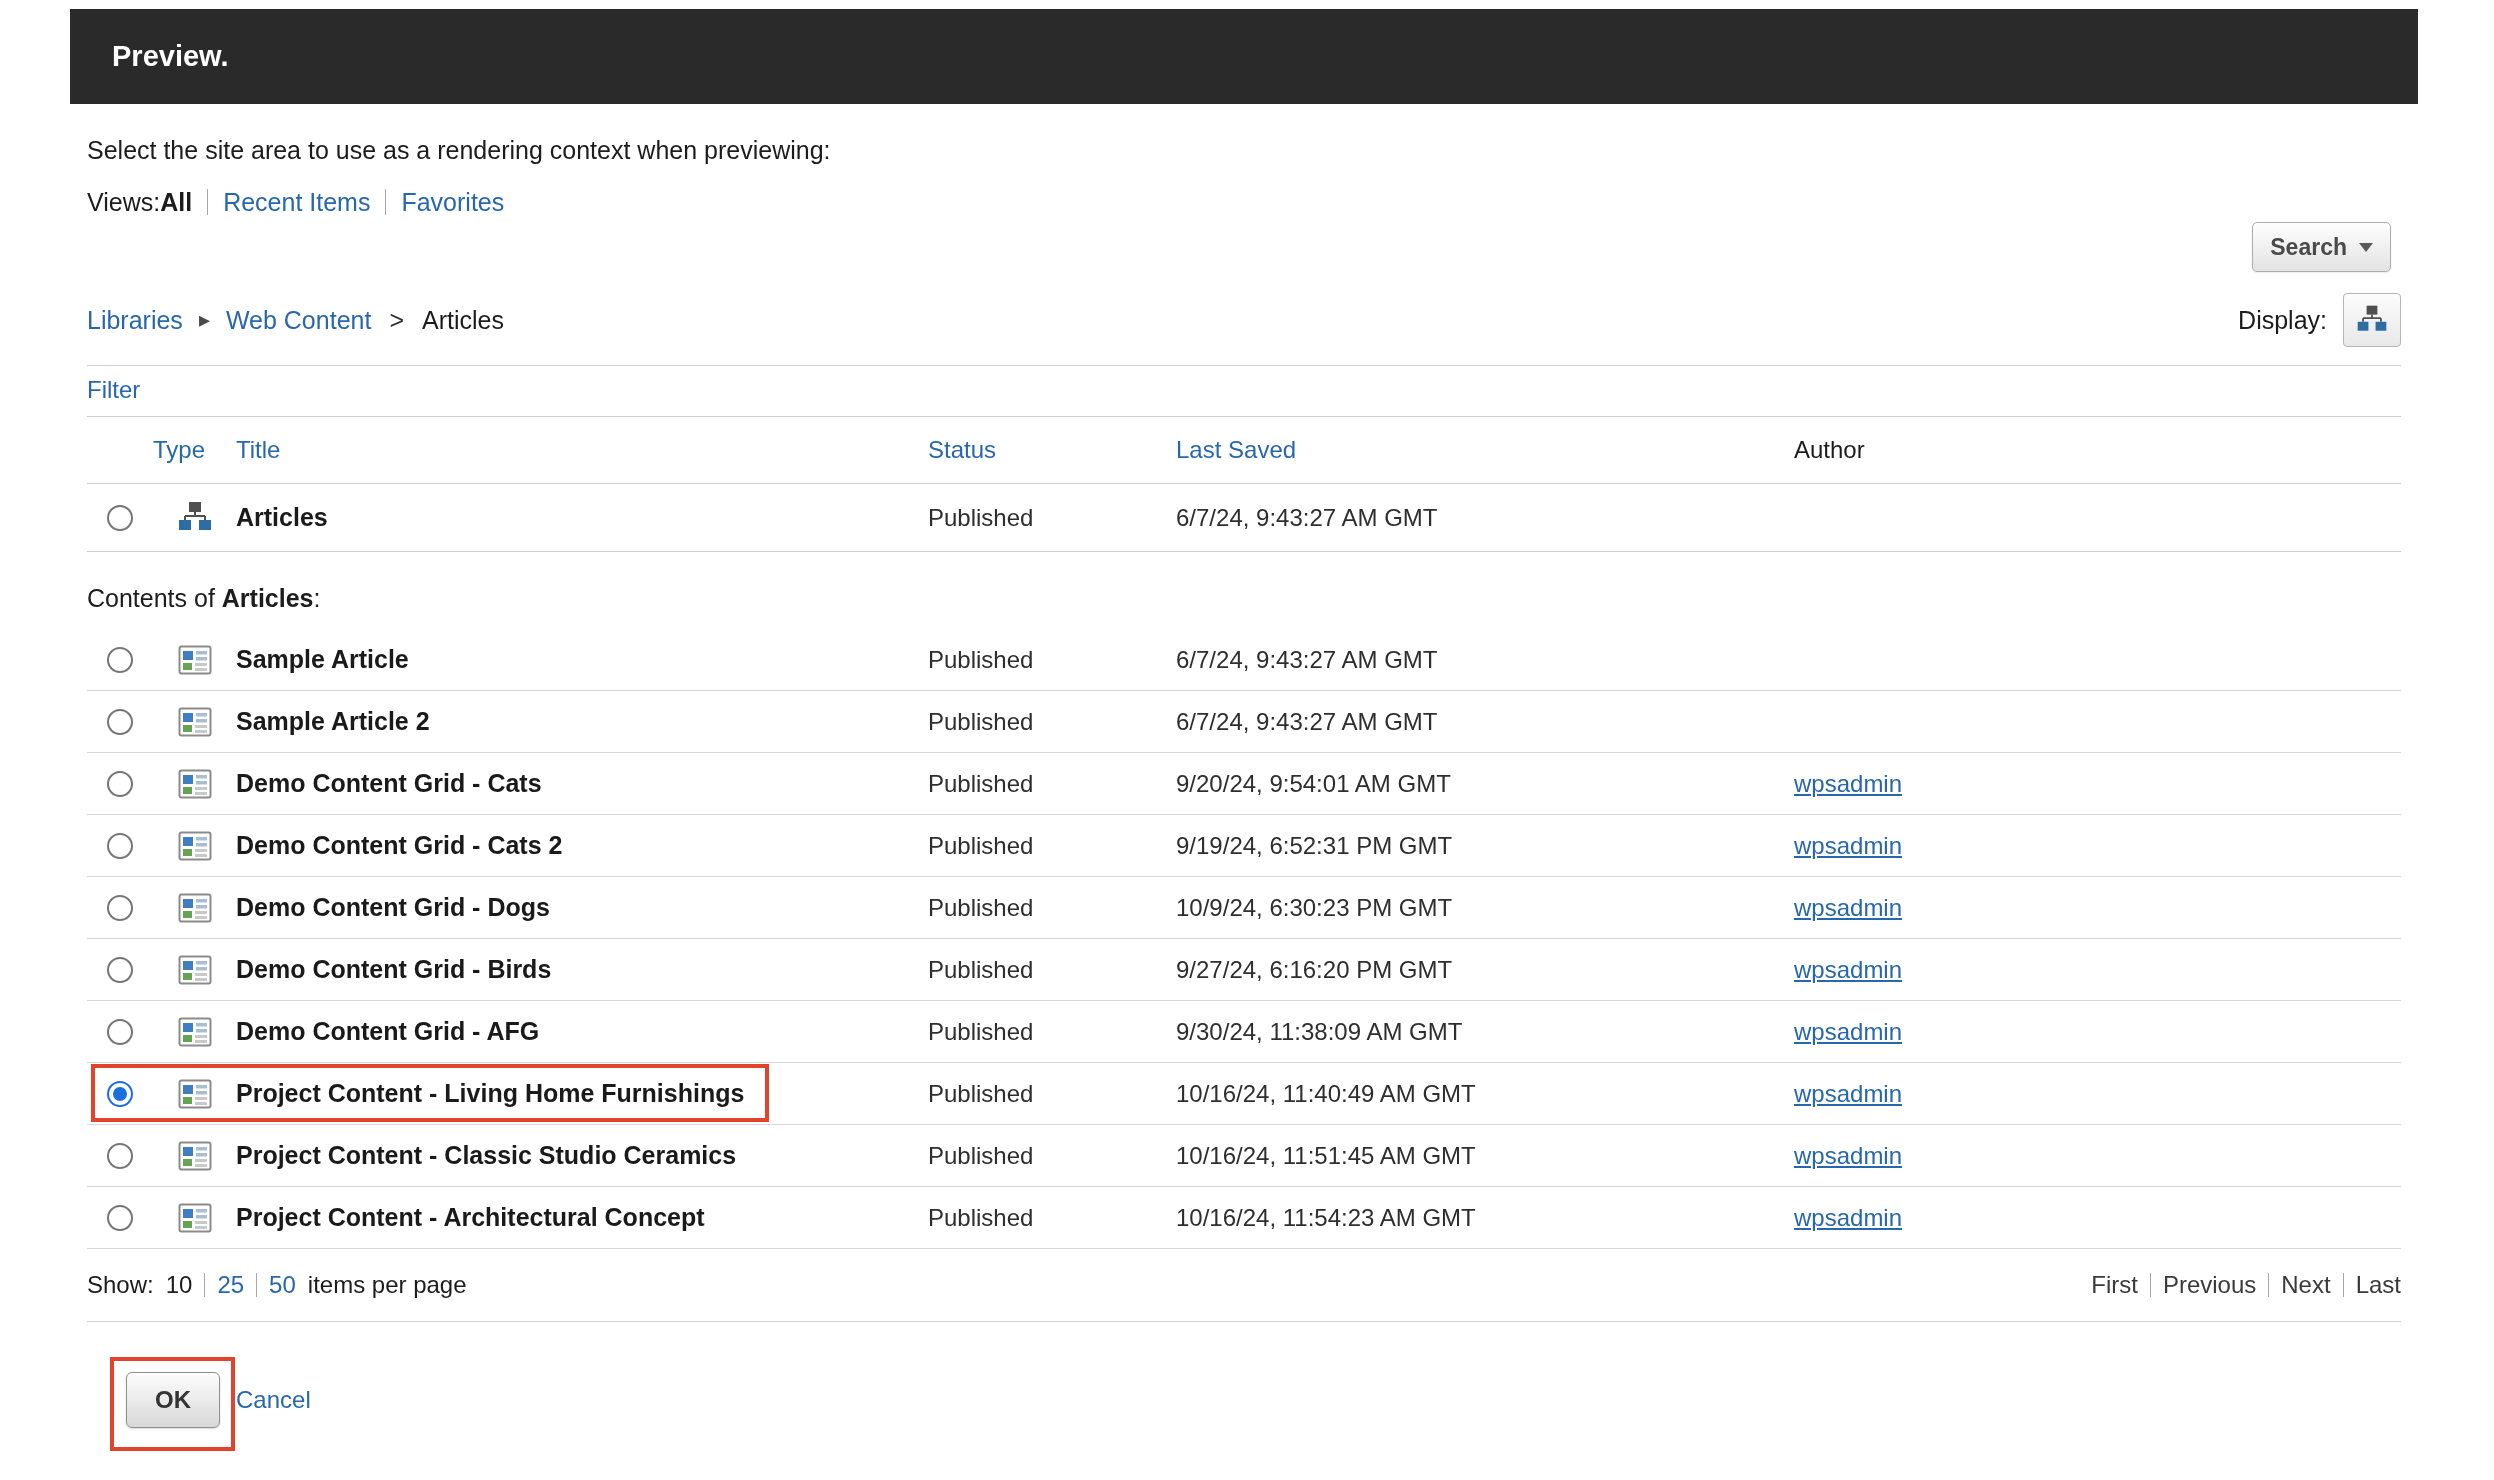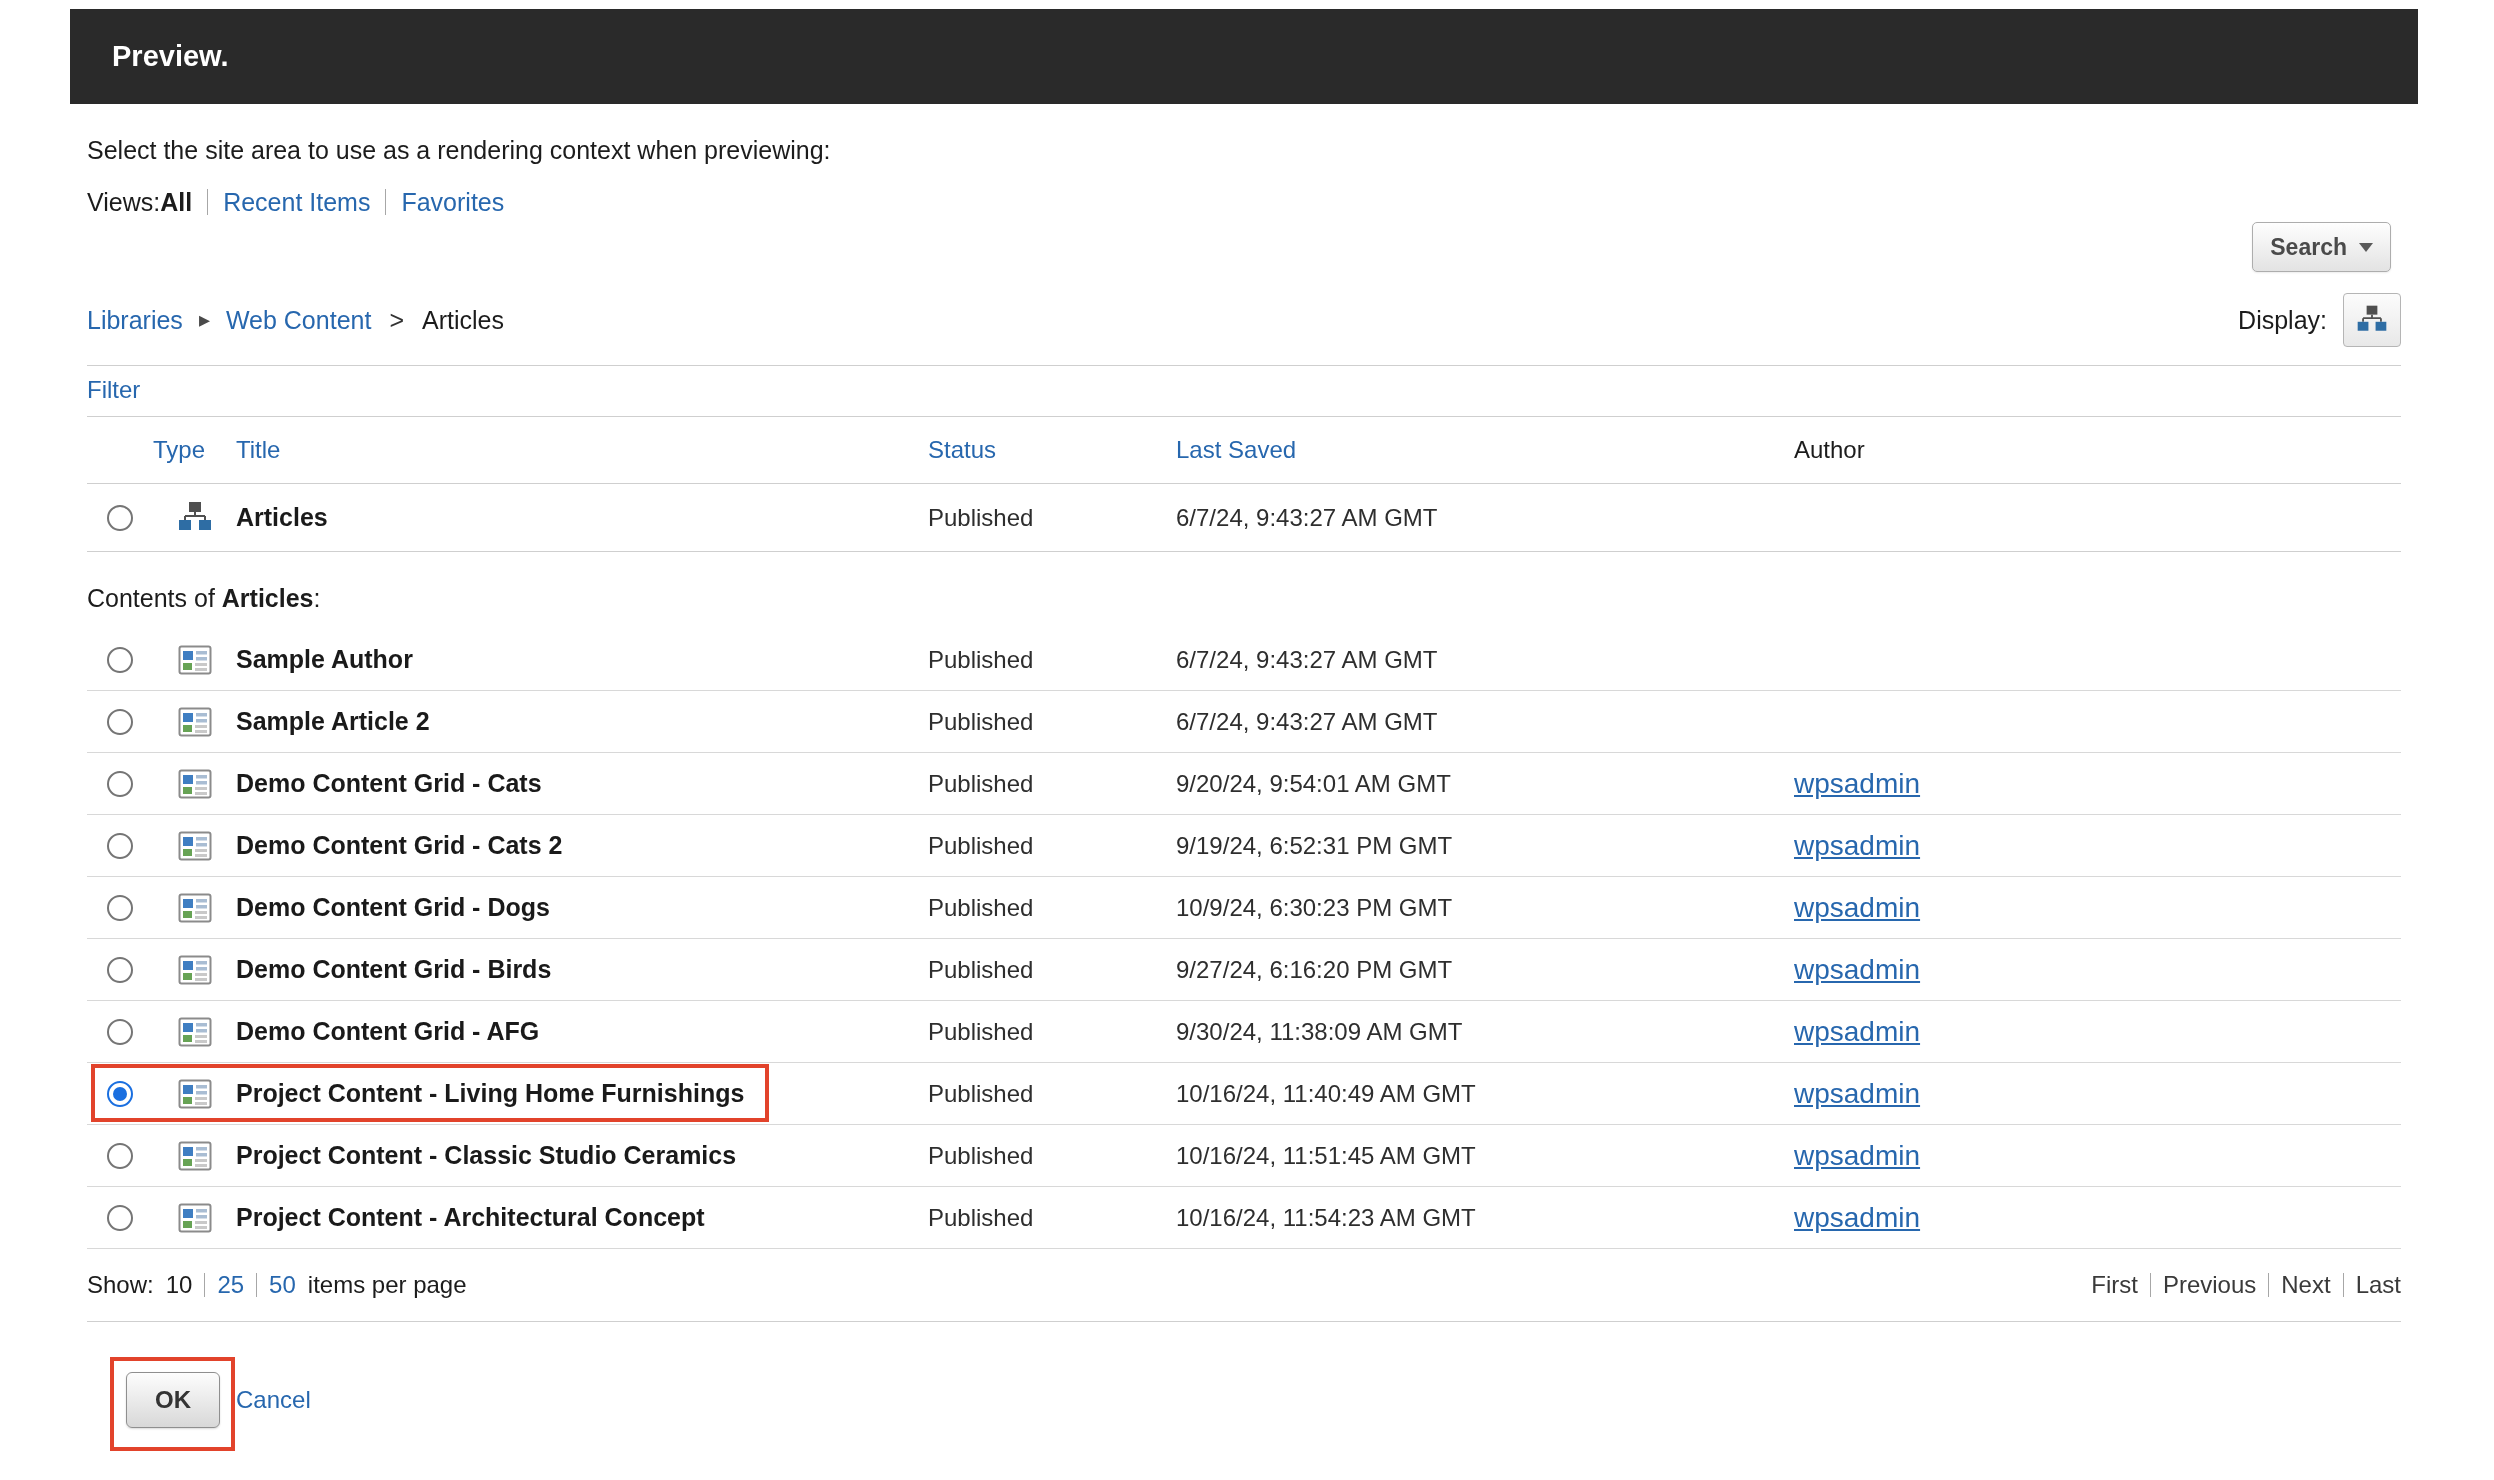"Sample Author" div.title-c { text: Author -> Article }
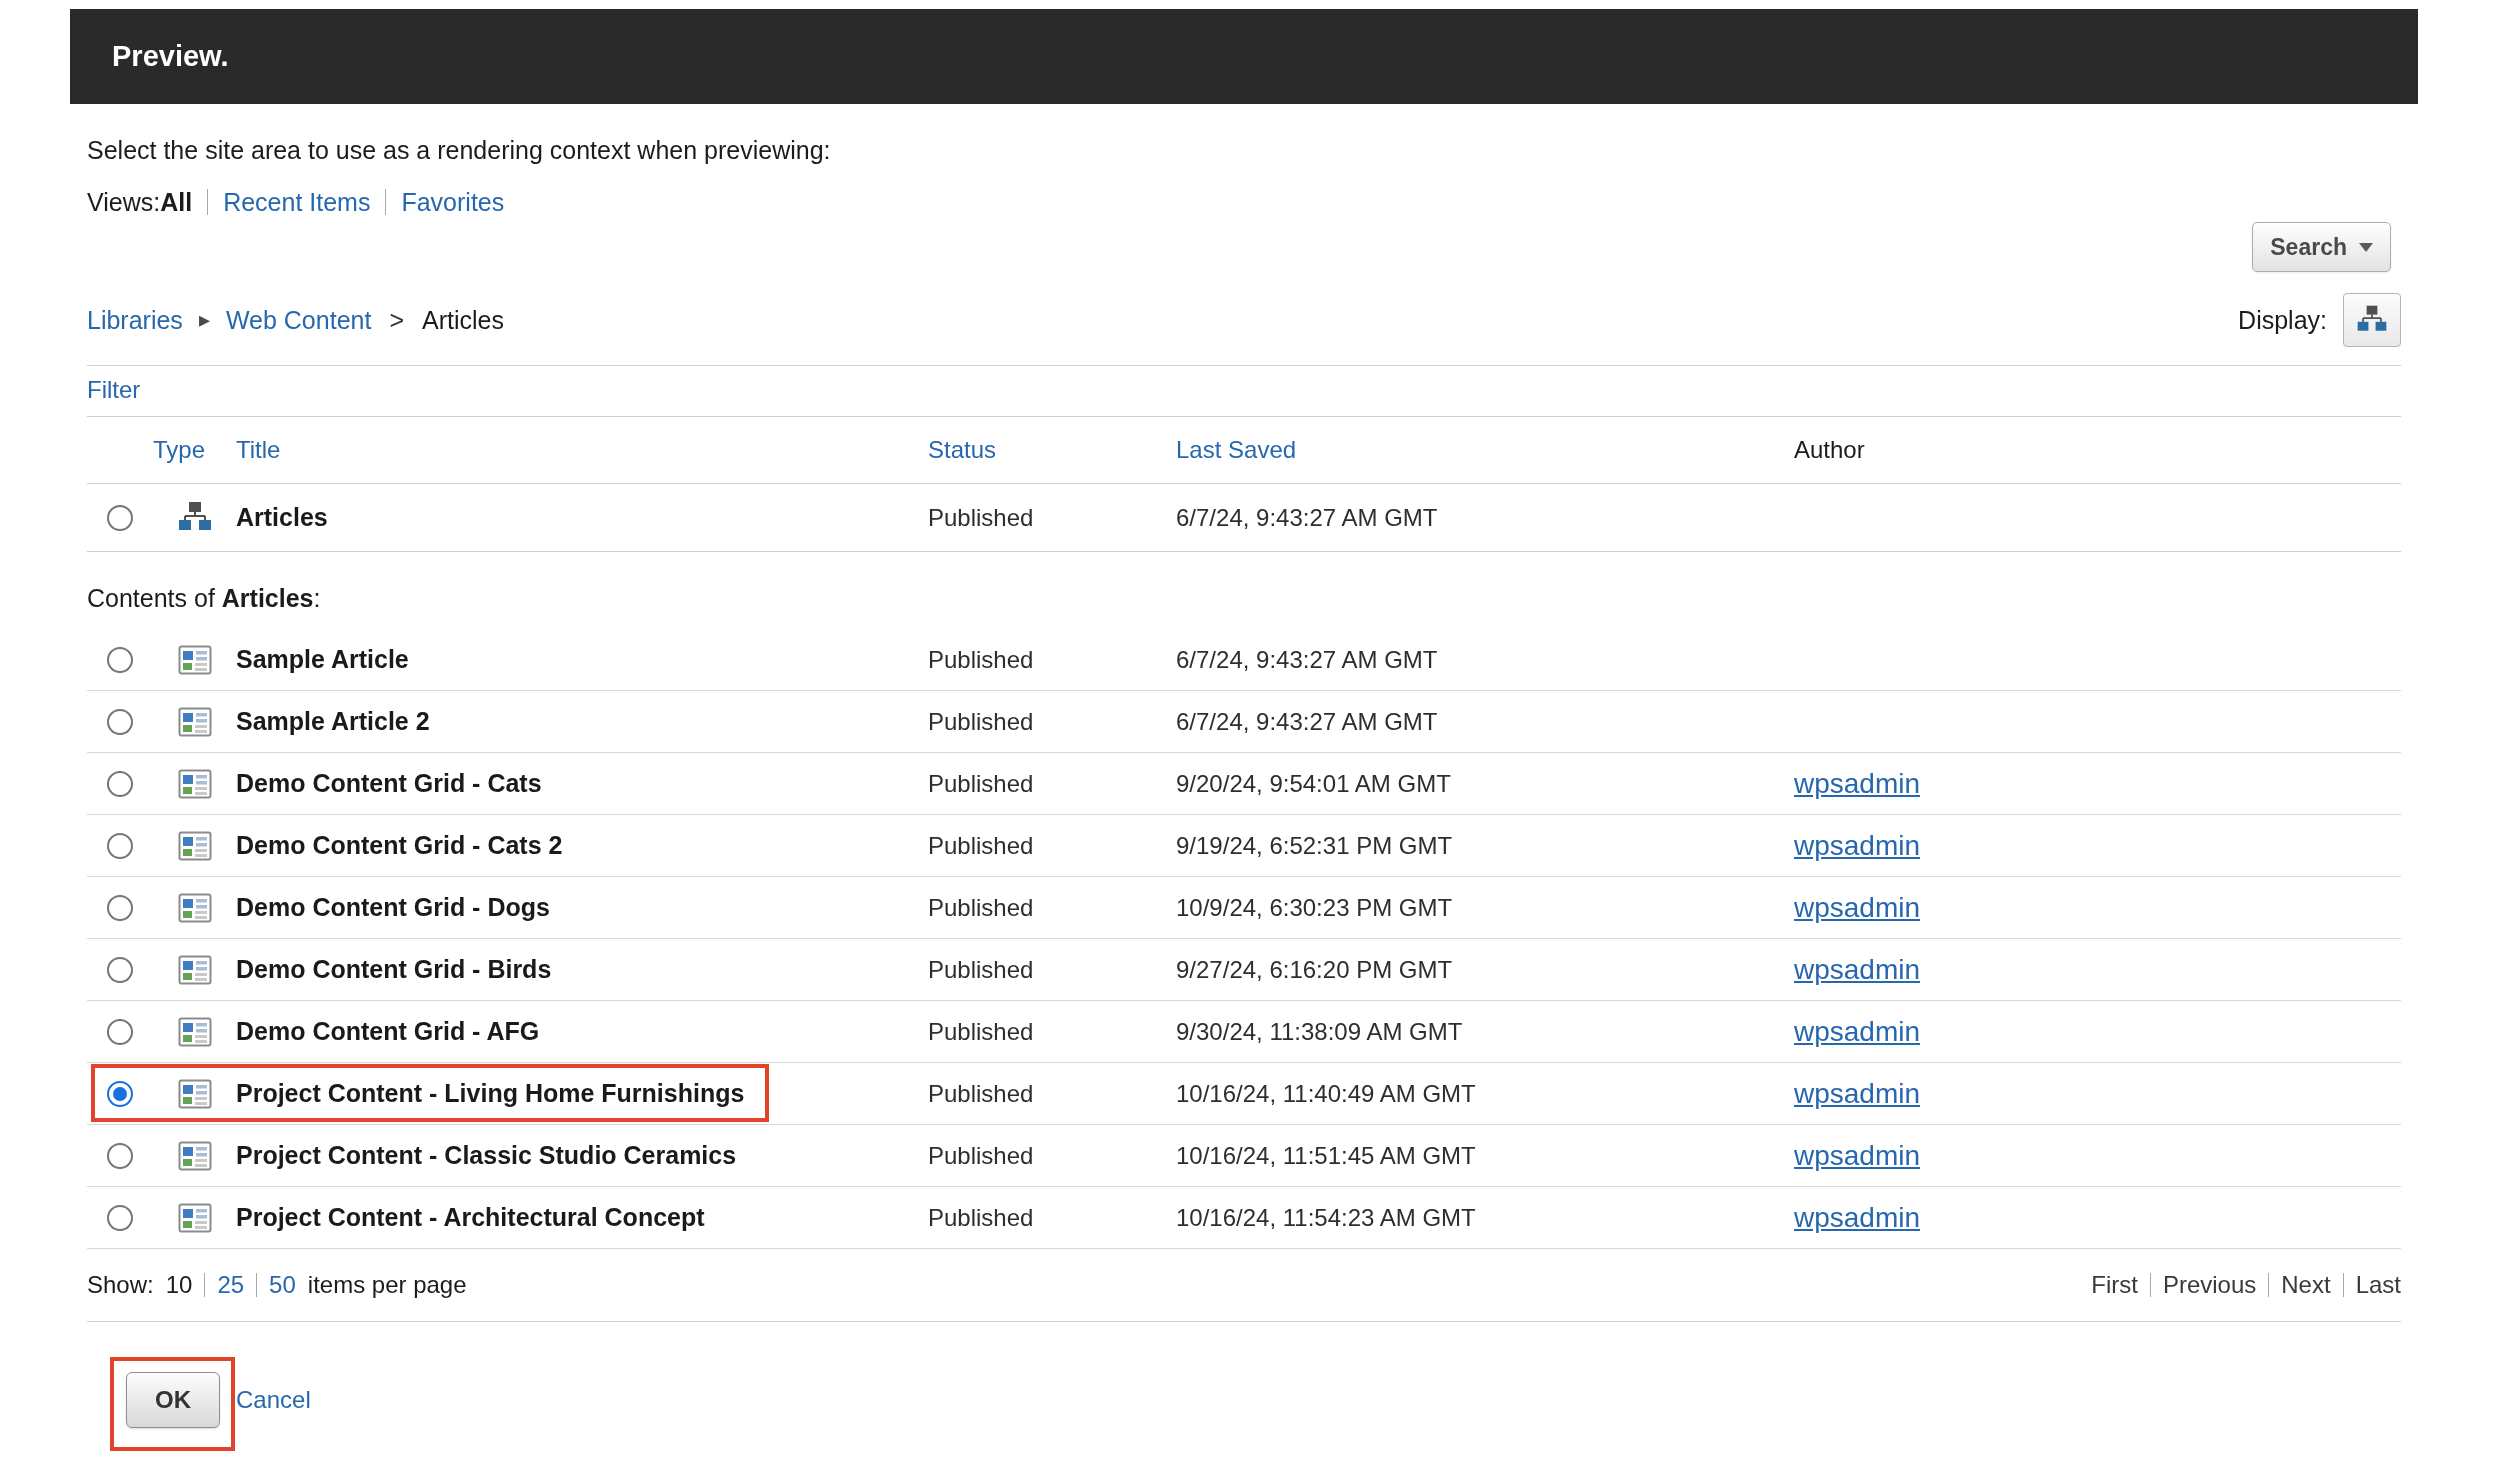"wpsadmin" .author-c a { font-size: 28px -> 24px }
